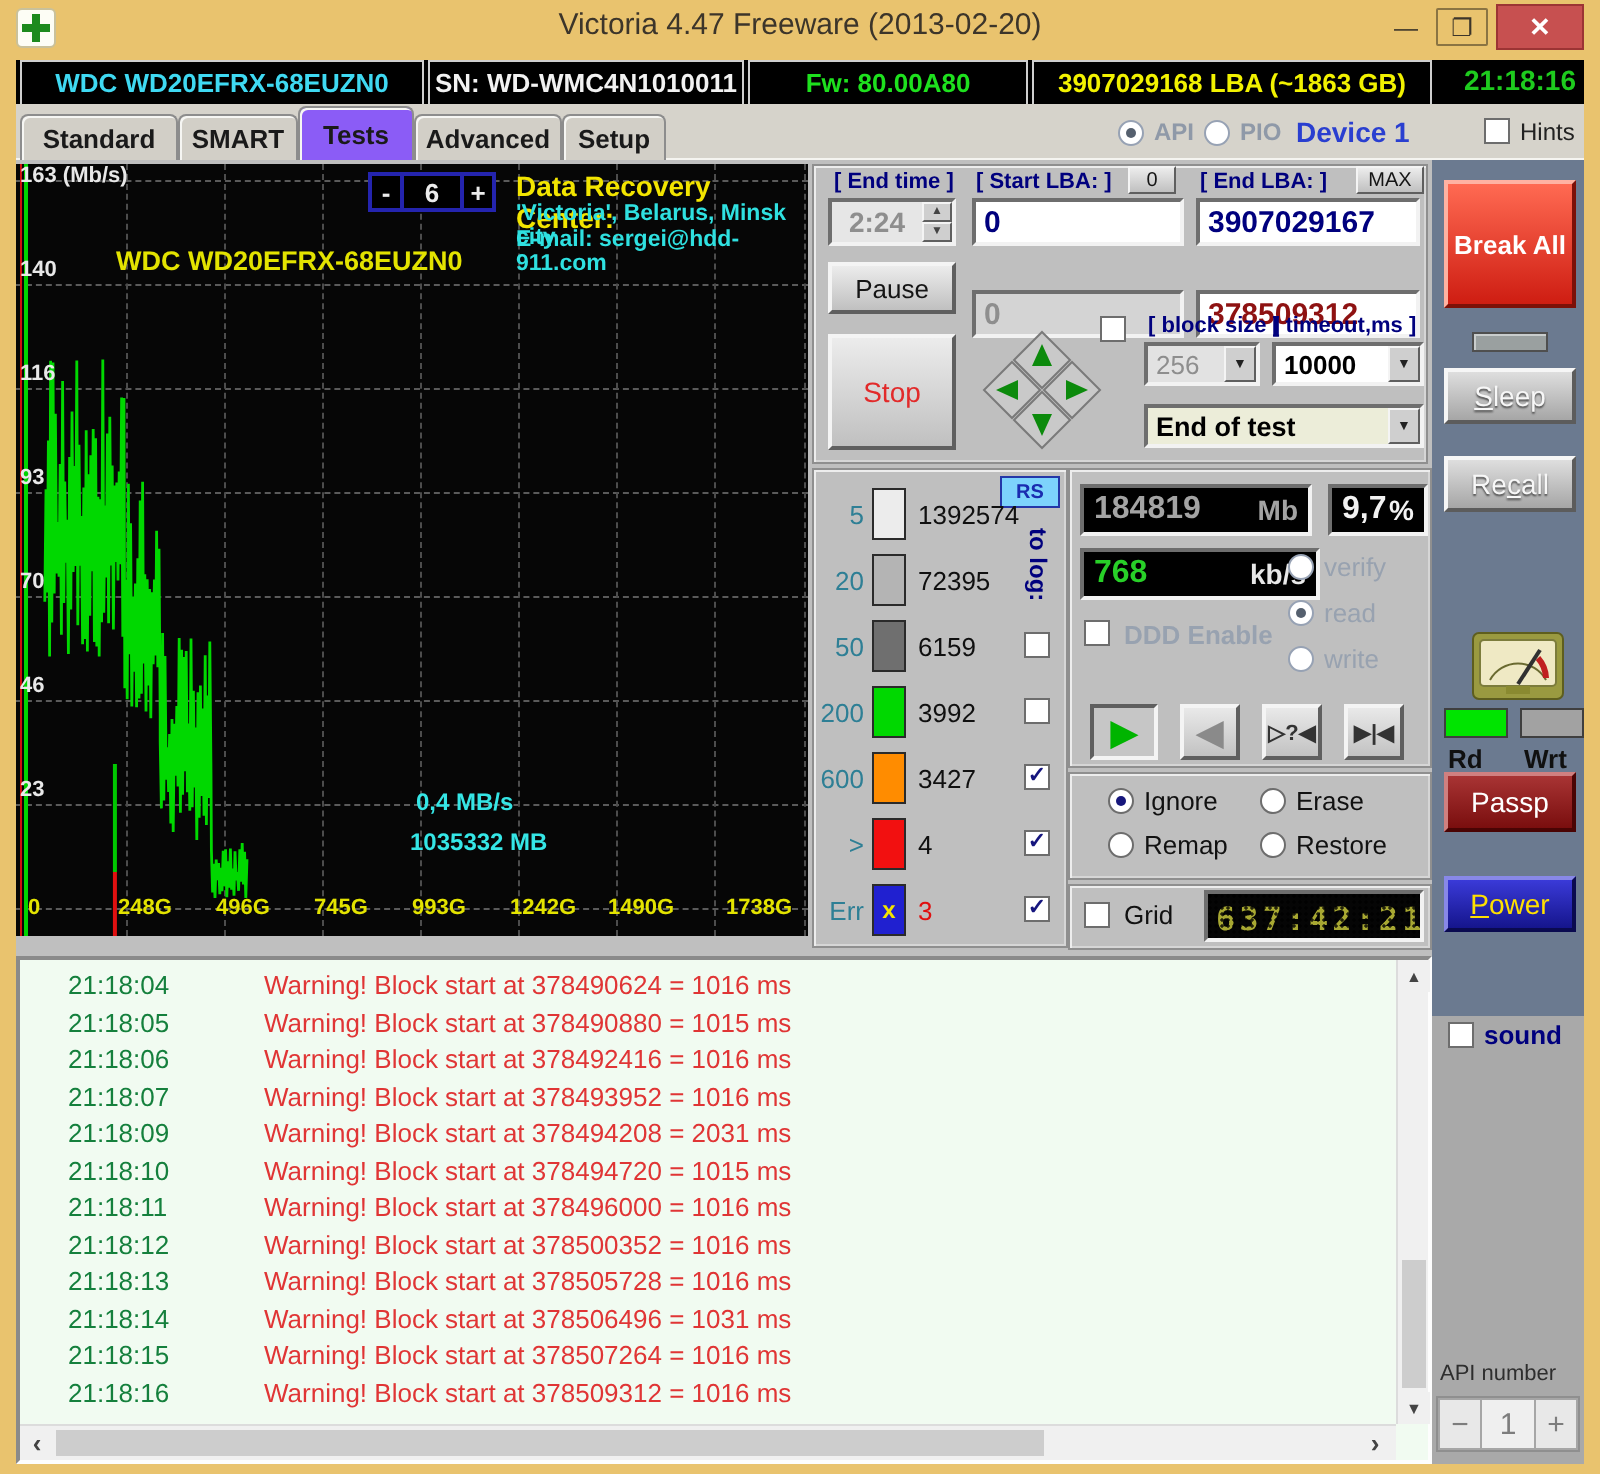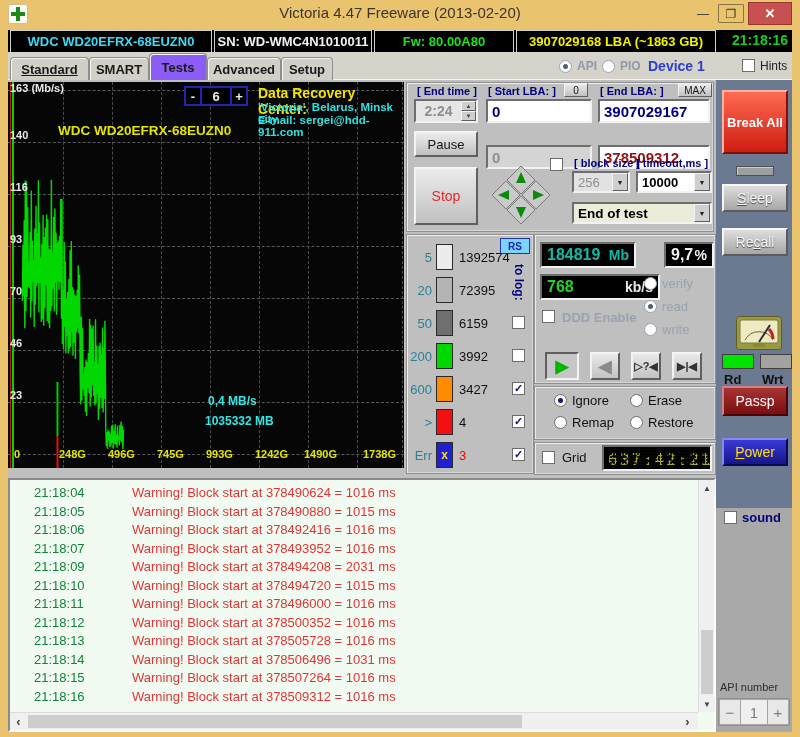"Standard" span.tab { text-decoration: underline -> none }
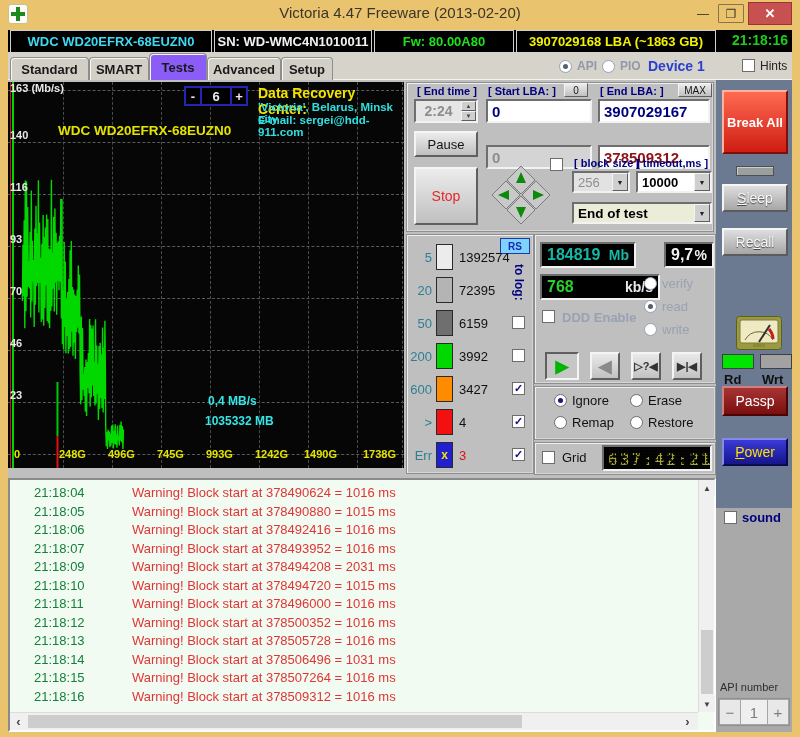"184819" div.lcd { color: #14b8a6 -> #a3a3a3; width: 96px -> 116px }
